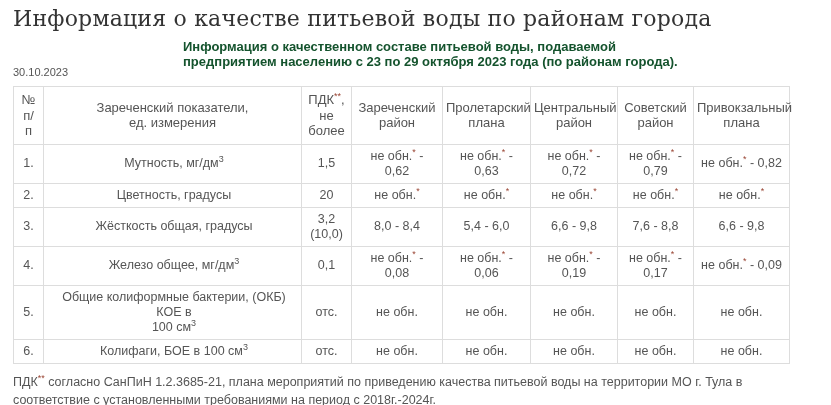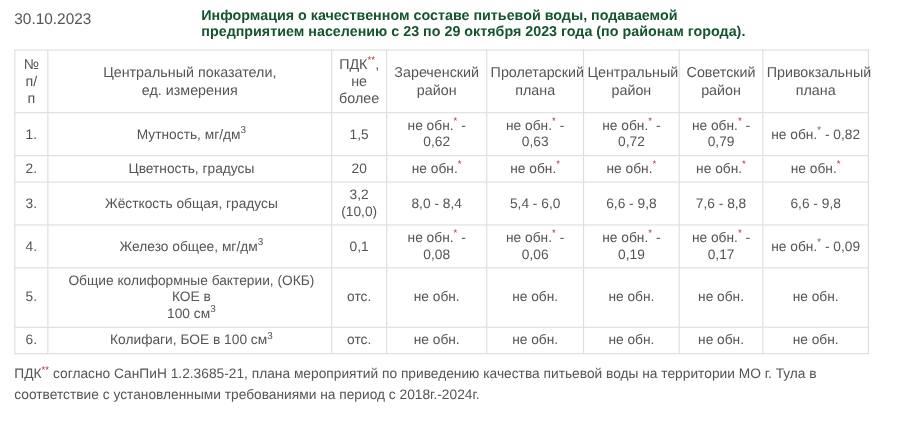"Информация о качестве питьевой воды" h1.page-title { html: none -> <h1>Информация о качестве питьевой воды по районам города</h1> }
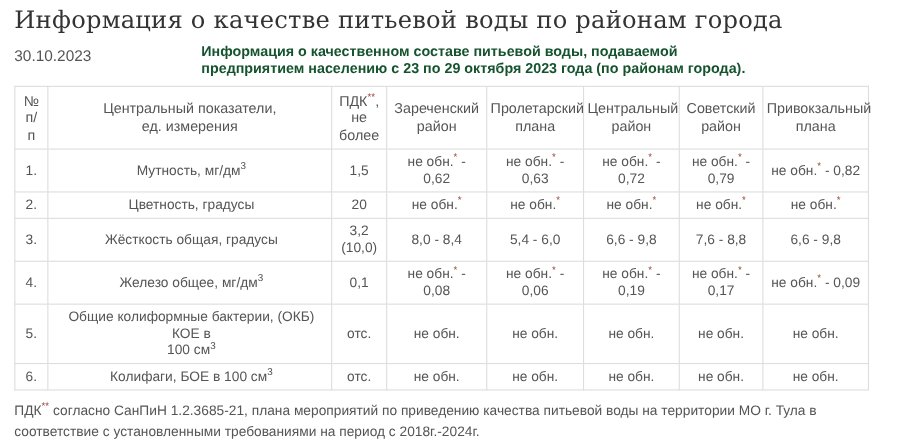"30.10.2023" .date { font-size: 14px -> 11px; margin-top: none -> 24px }
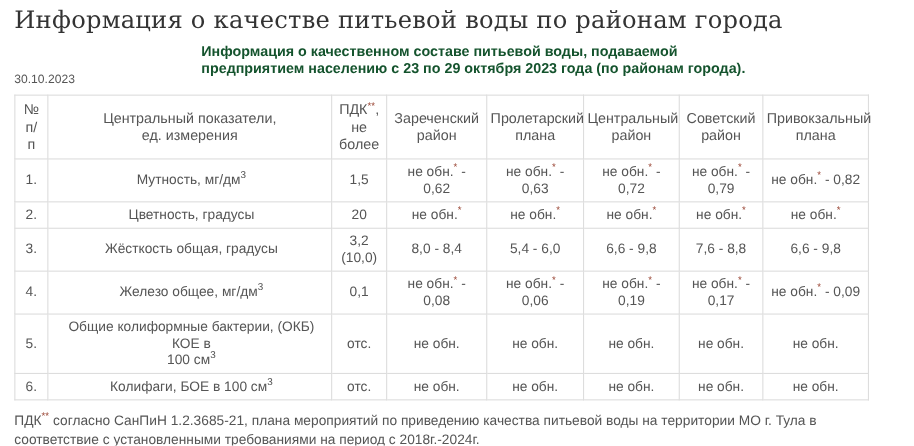"Центральный показатели," th { text: Центральный -> Зареченский }
